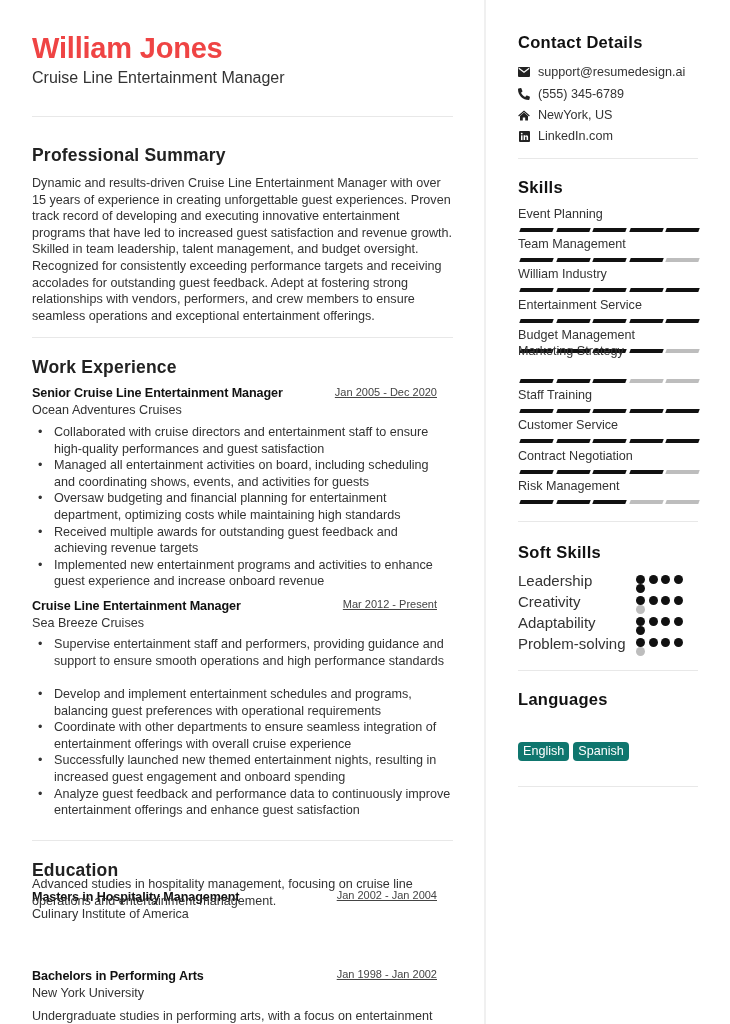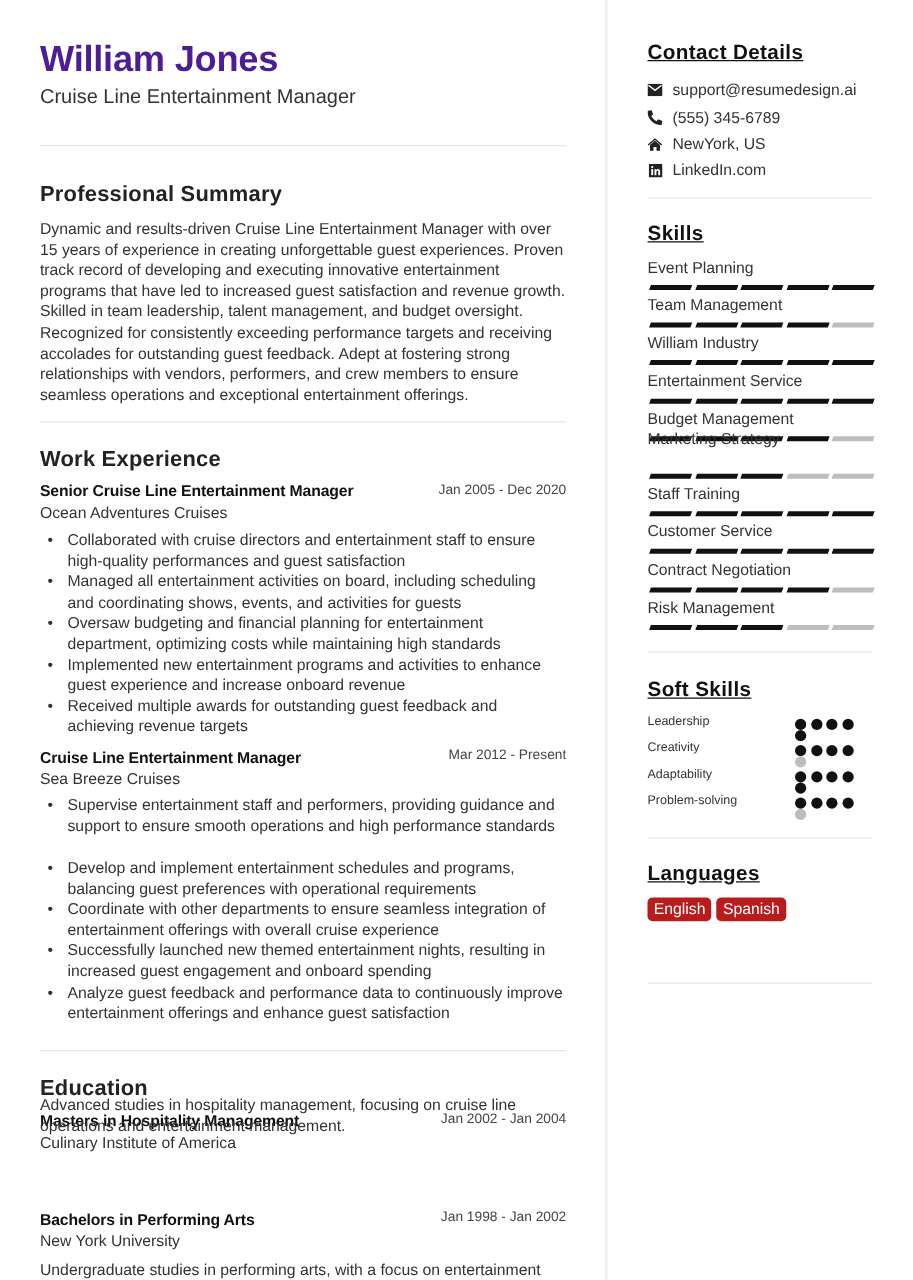"William Jones" .name { color: #4c1d95 -> #ef4444 }
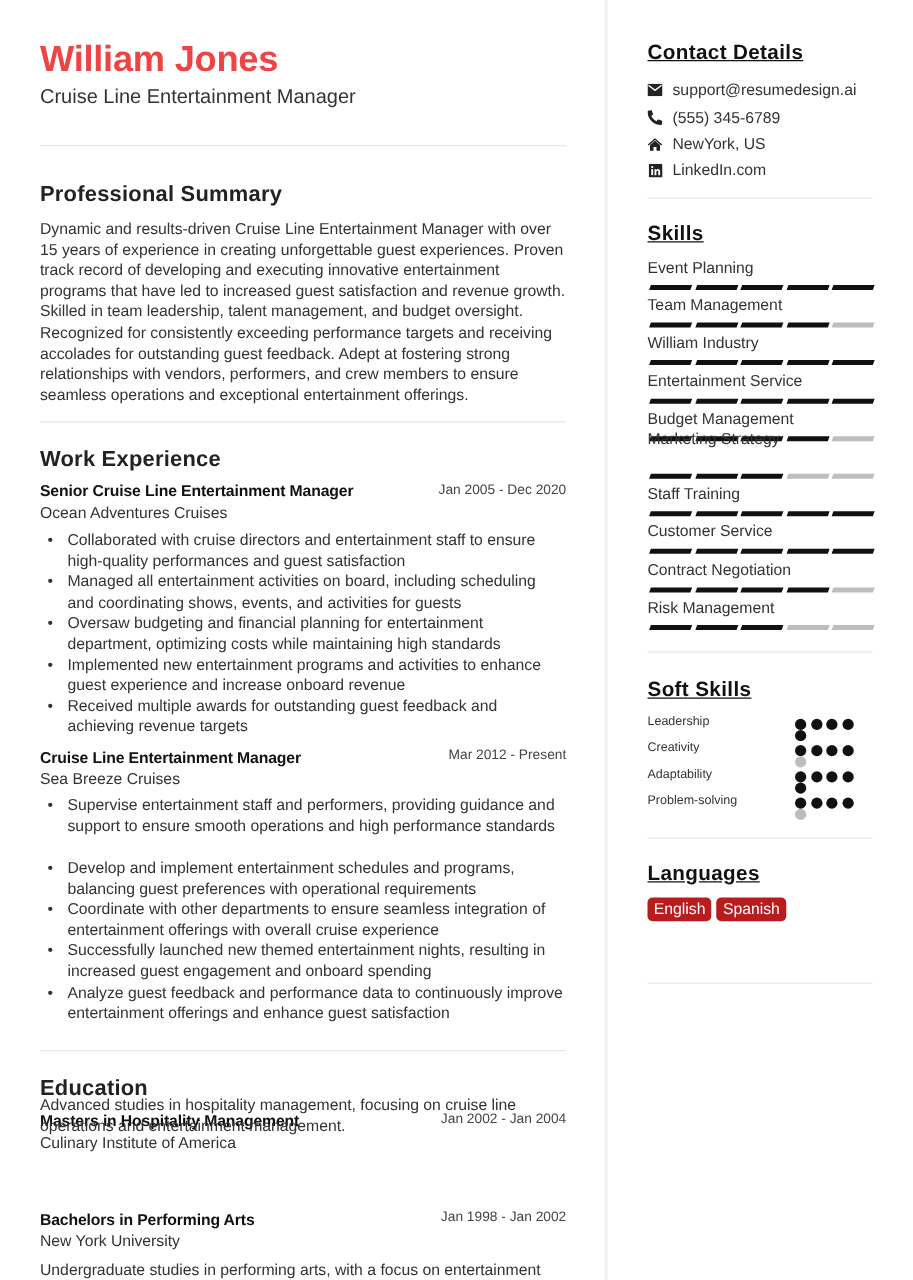"Contact Details" .r-title { text-decoration: underline -> none }
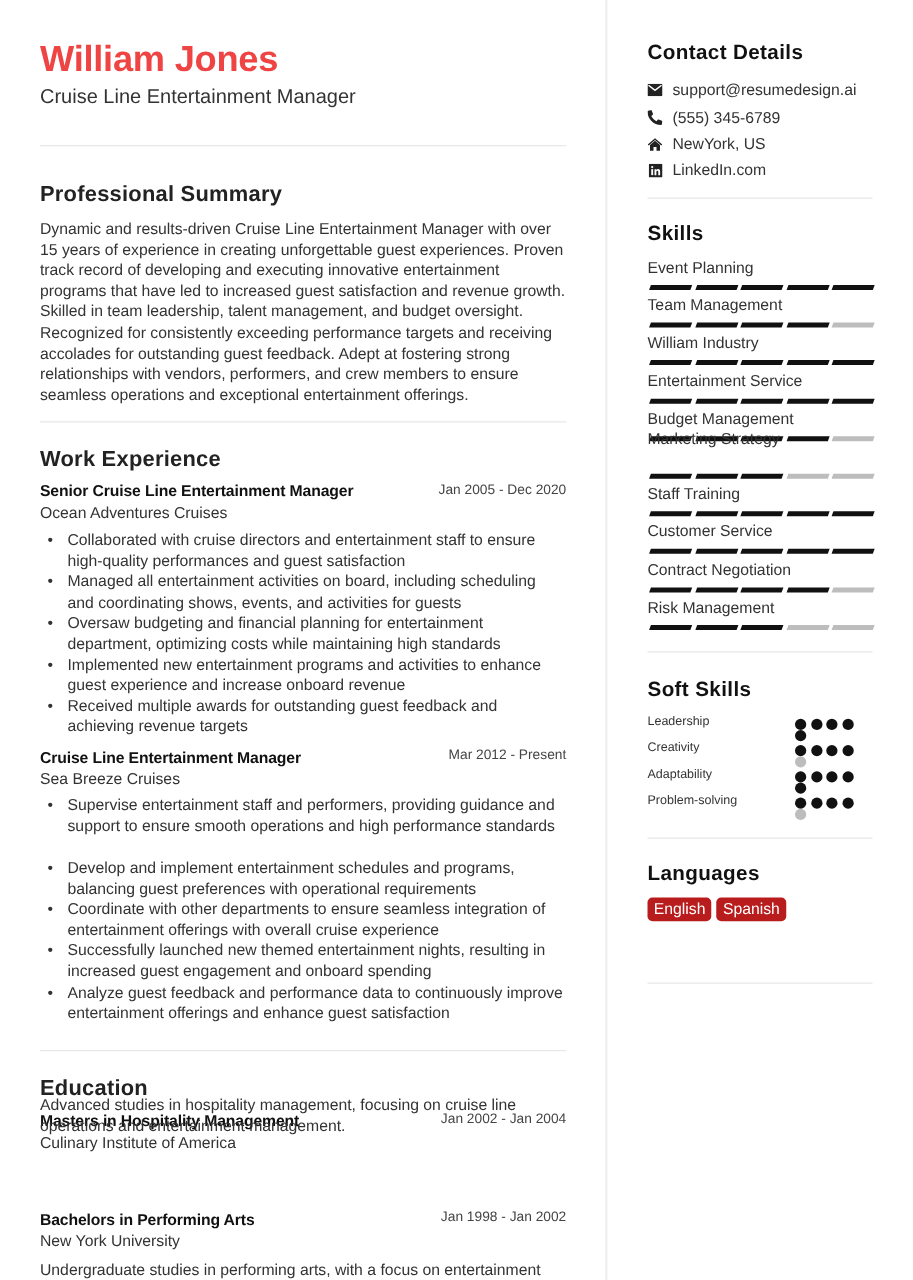"Jan 2005 - Dec 2020" .entry-date { right: 0 -> 16px; text-decoration: none -> underline }
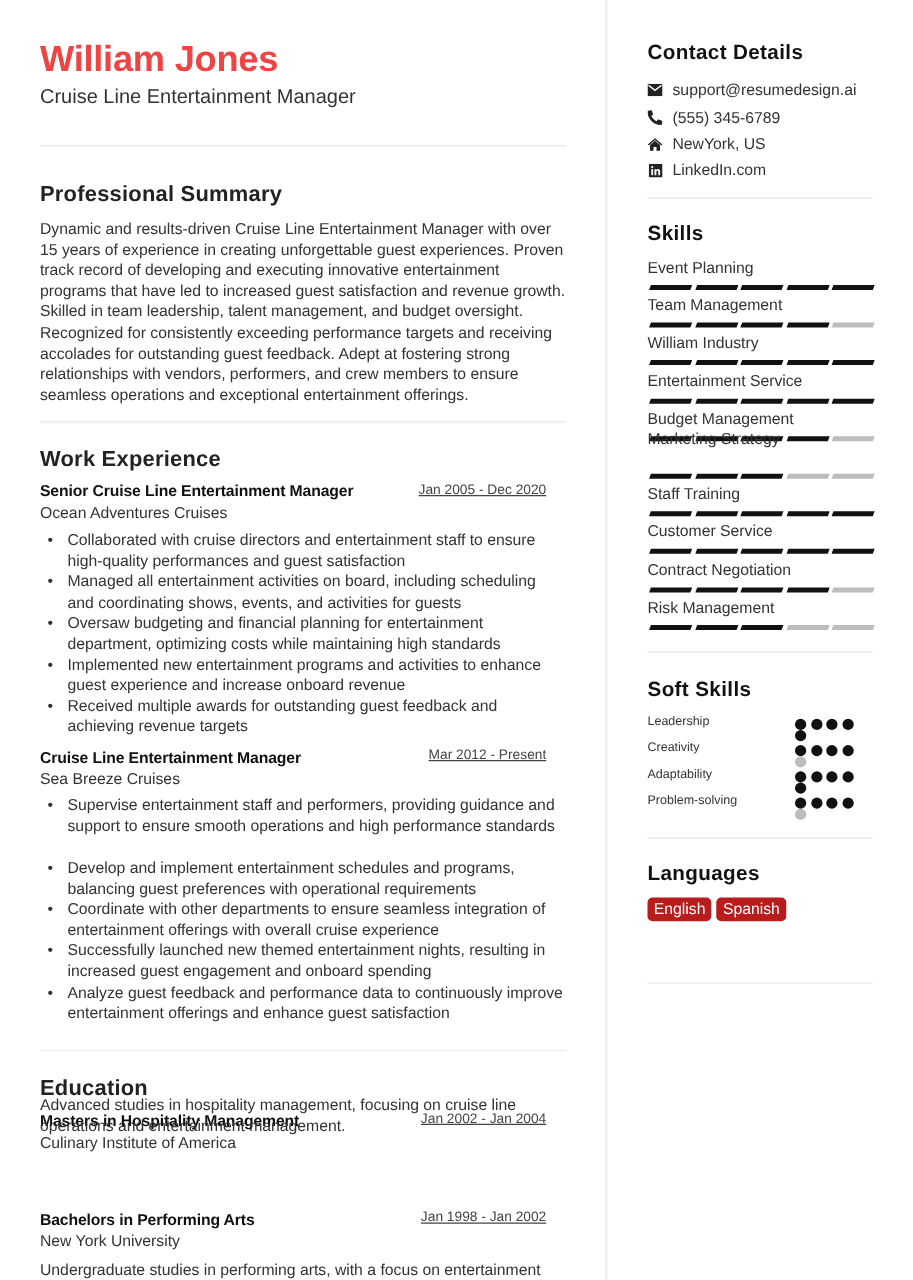"Implemented new entertainment programs" li { order: before "Received multiple awards for outstanding" -> after "Received multiple awards for outstanding" }
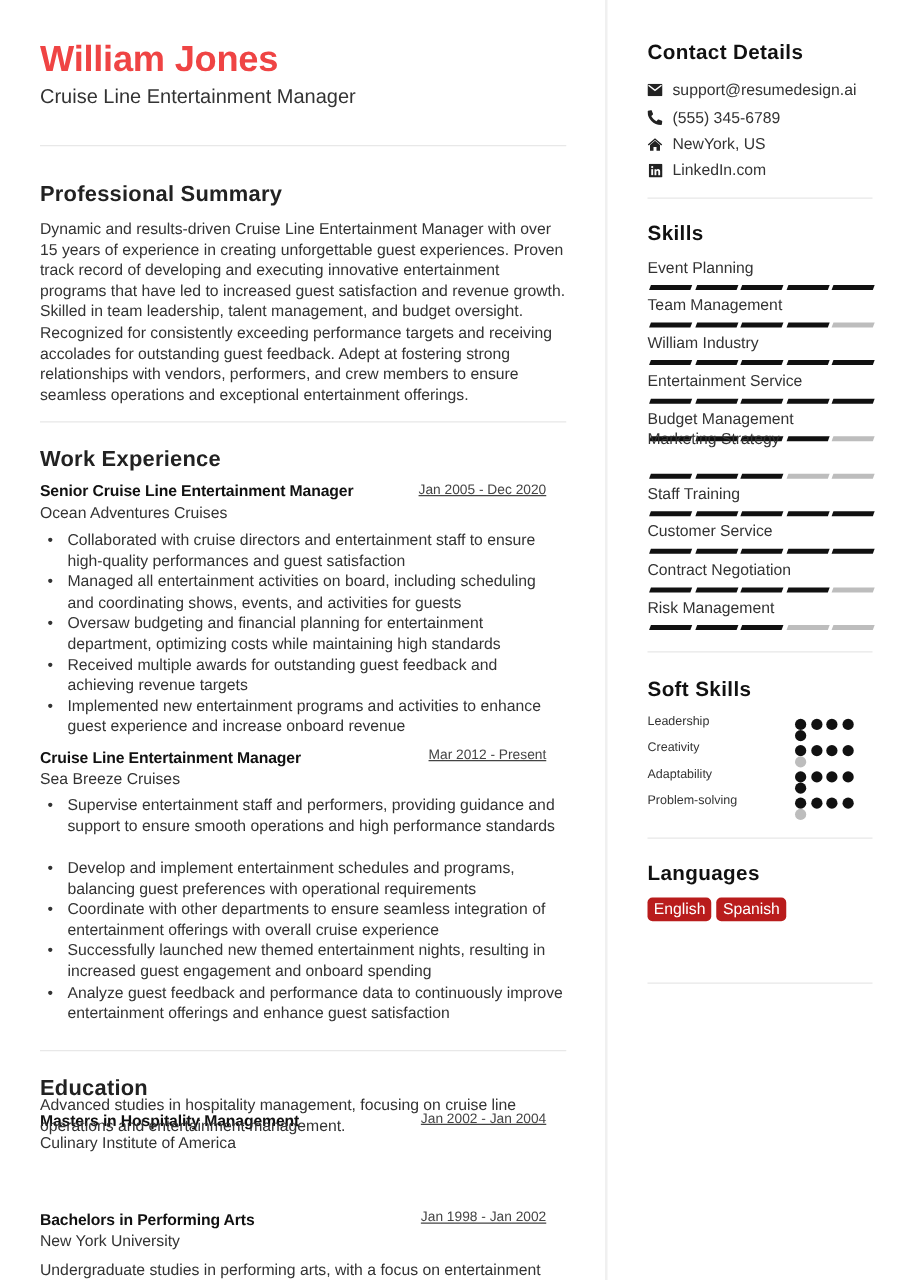"Leadership" .soft-label { font-size: 10px -> 15px }
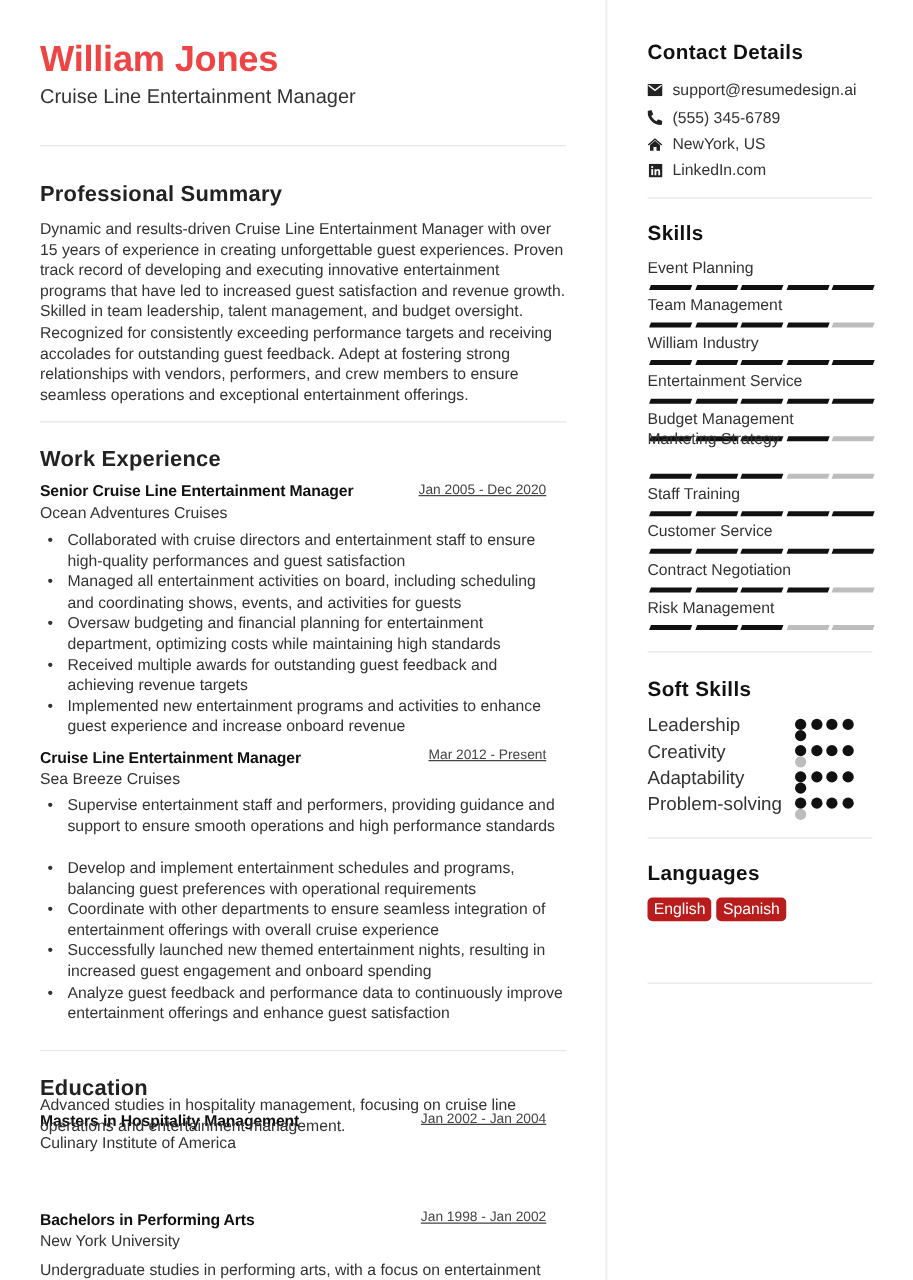"English" .lang-tag { background: #b91c1c -> #0f766e; margin-top: none -> 24px }
